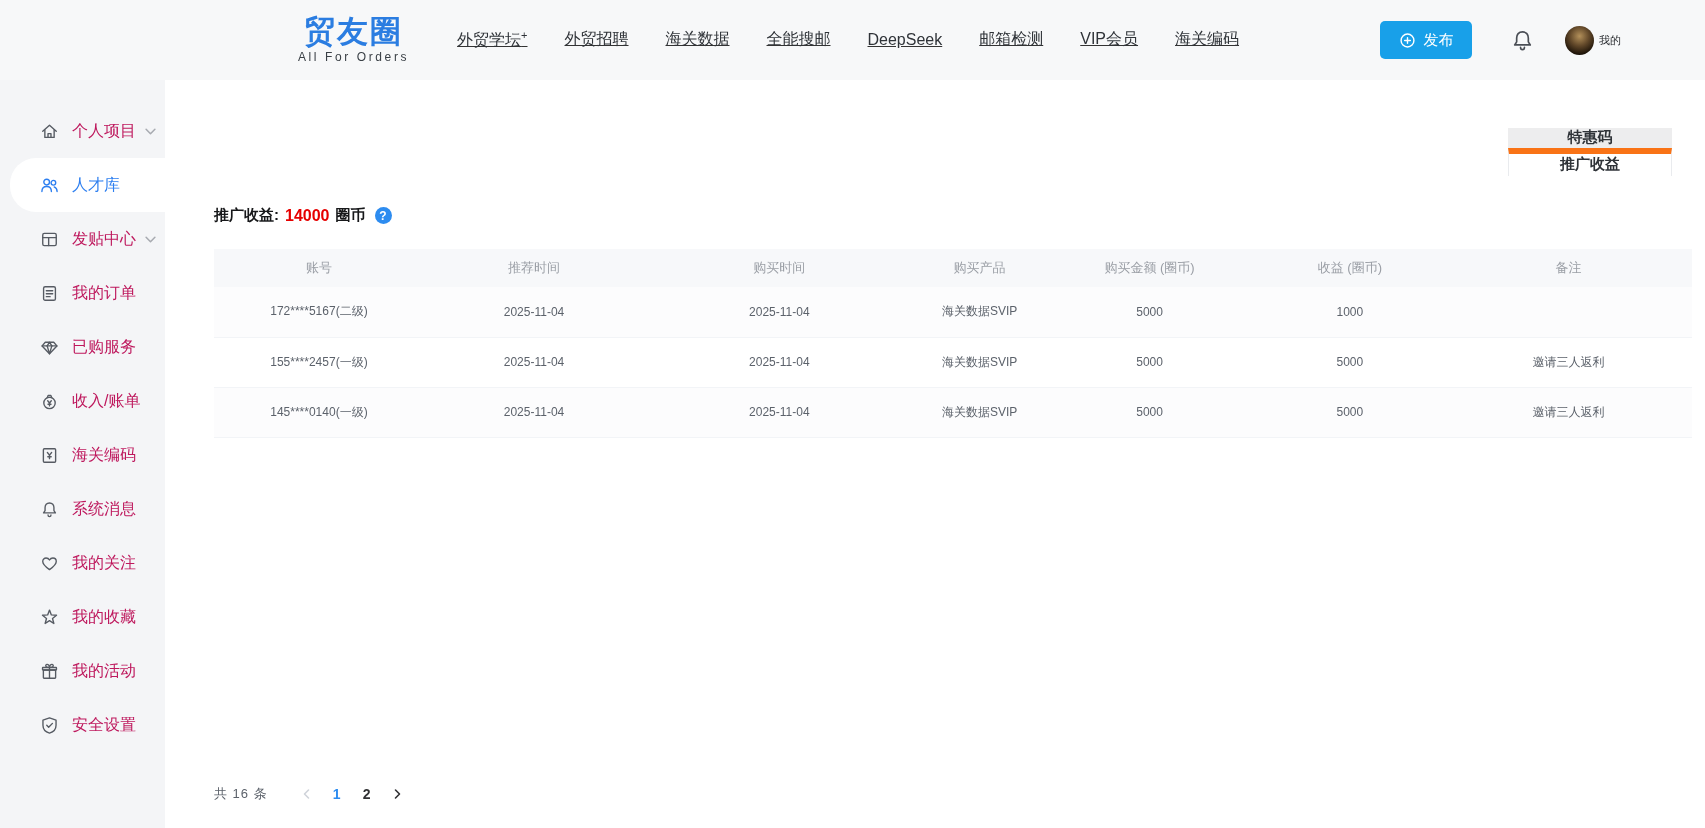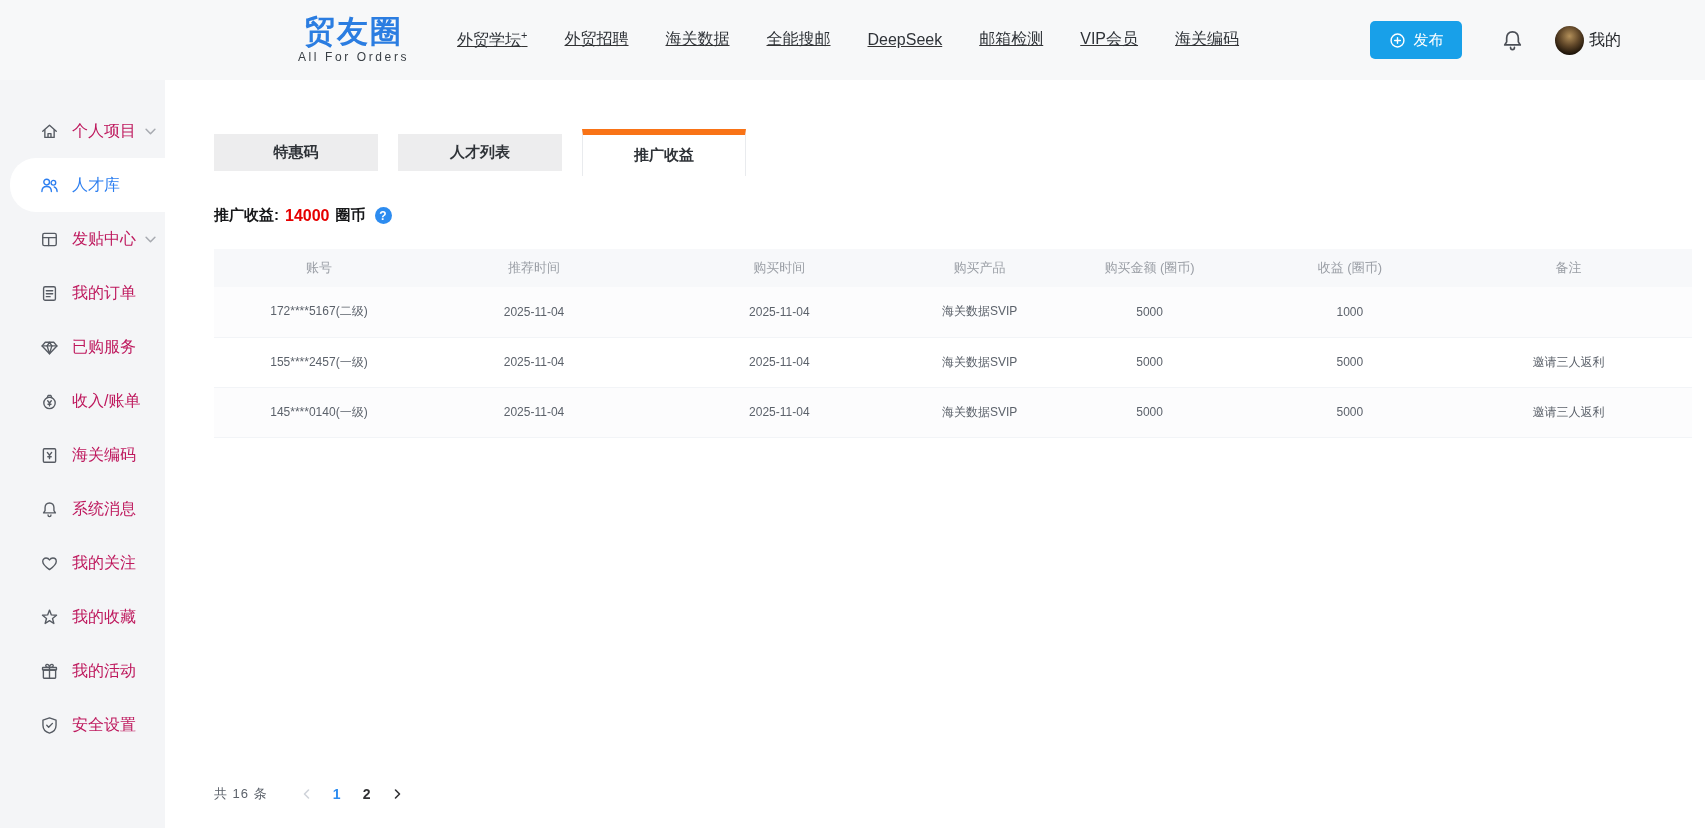"我的" .user-label { font-size: 16px -> 11px }
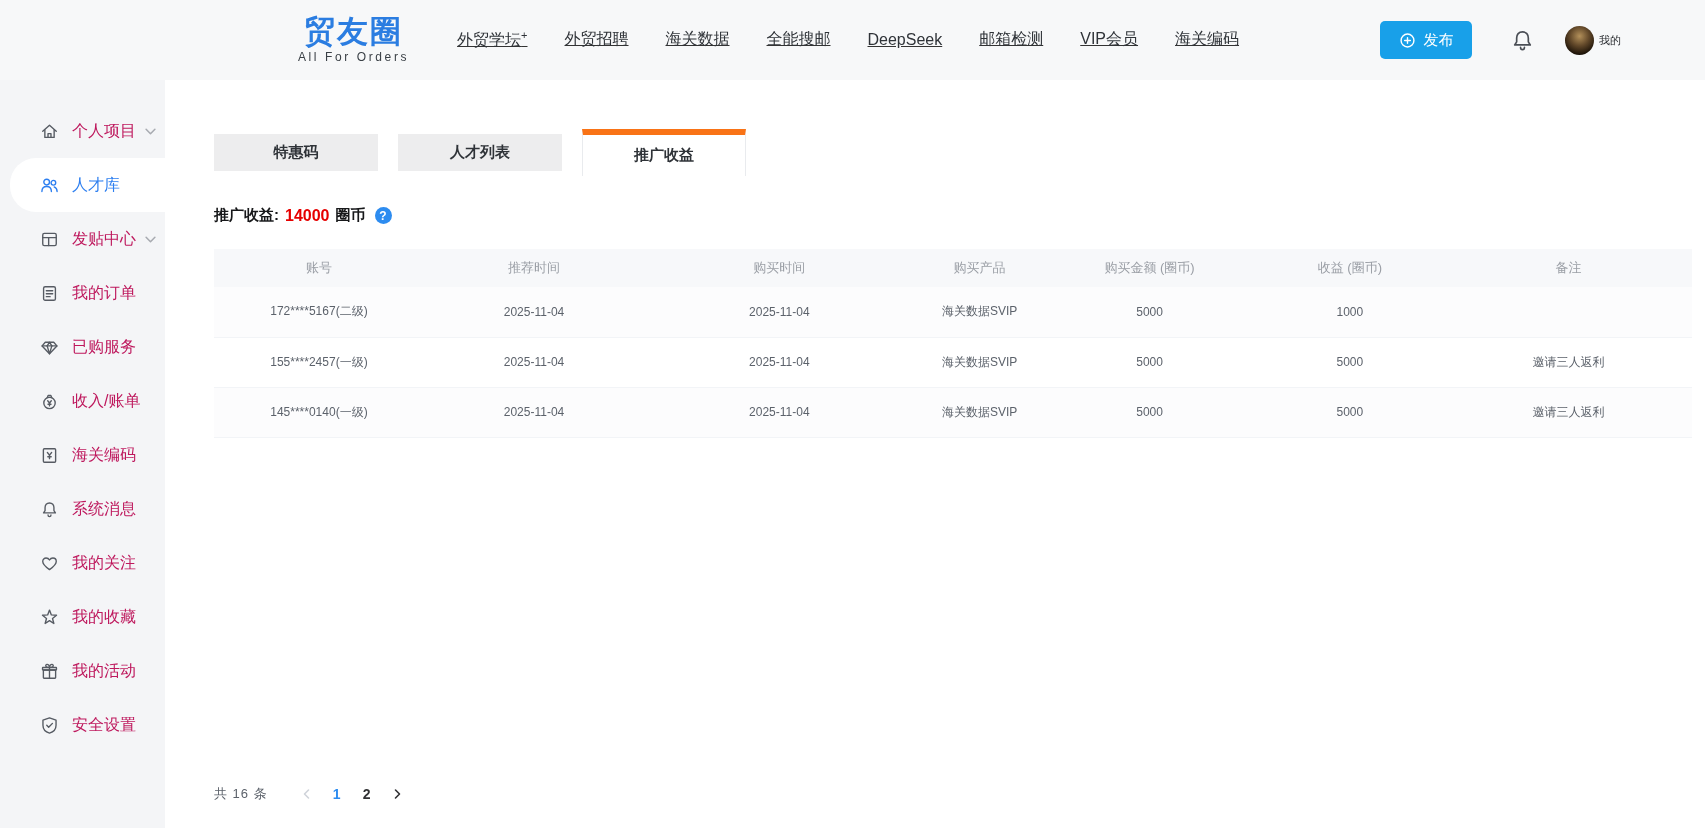"特惠码" .tabs { align-items: center -> flex-end; flex-direction: none -> column }
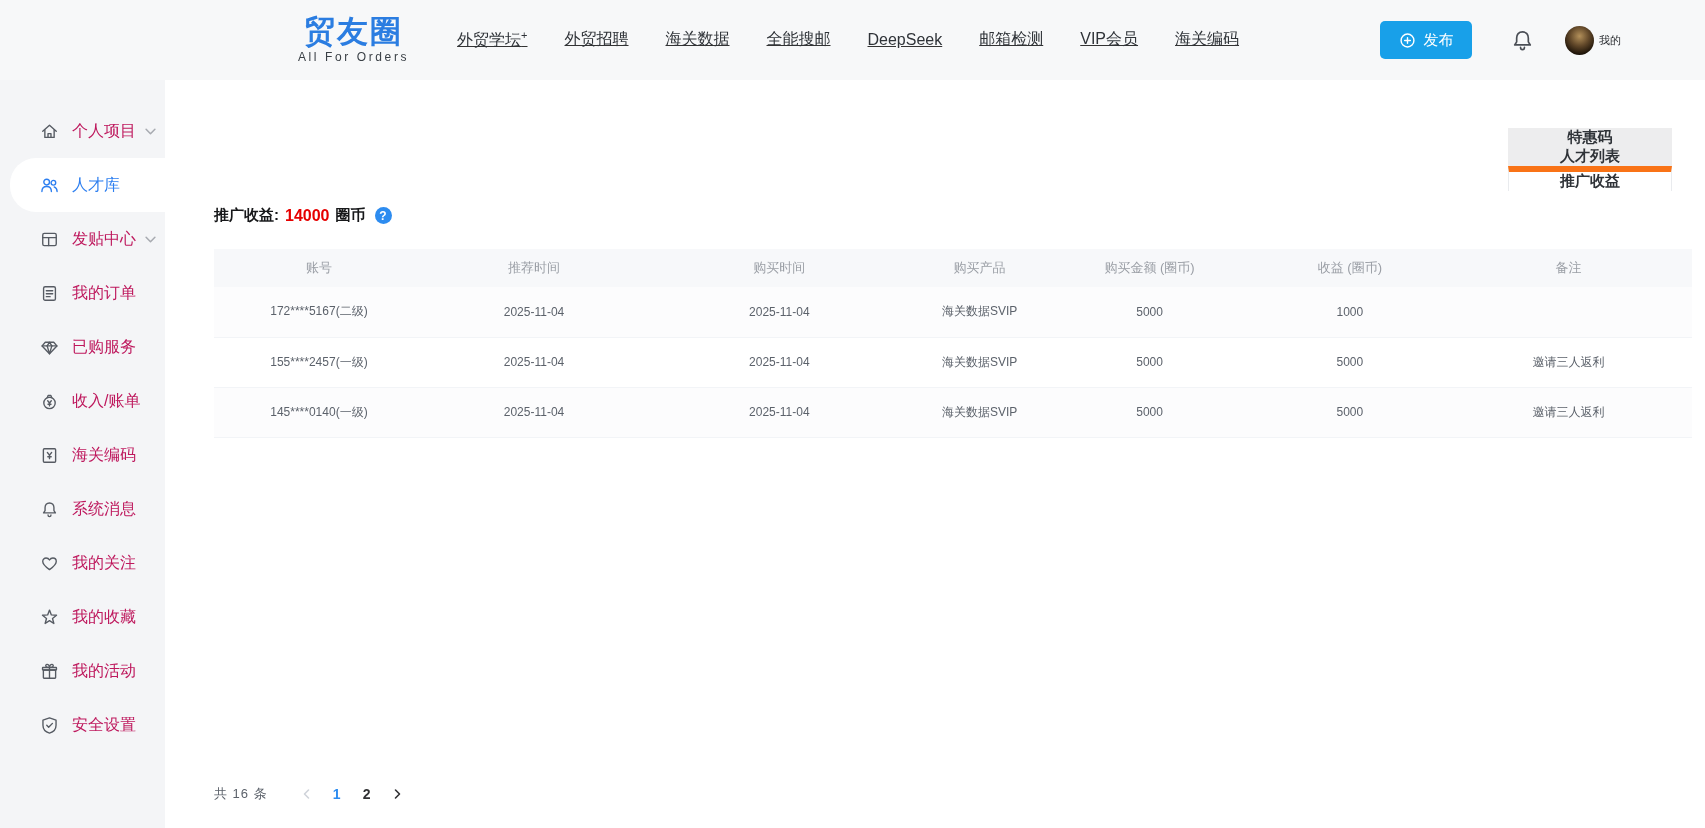"人才列表" div.tab { html: <div> <span>人才列表</span> </div> -> none }
